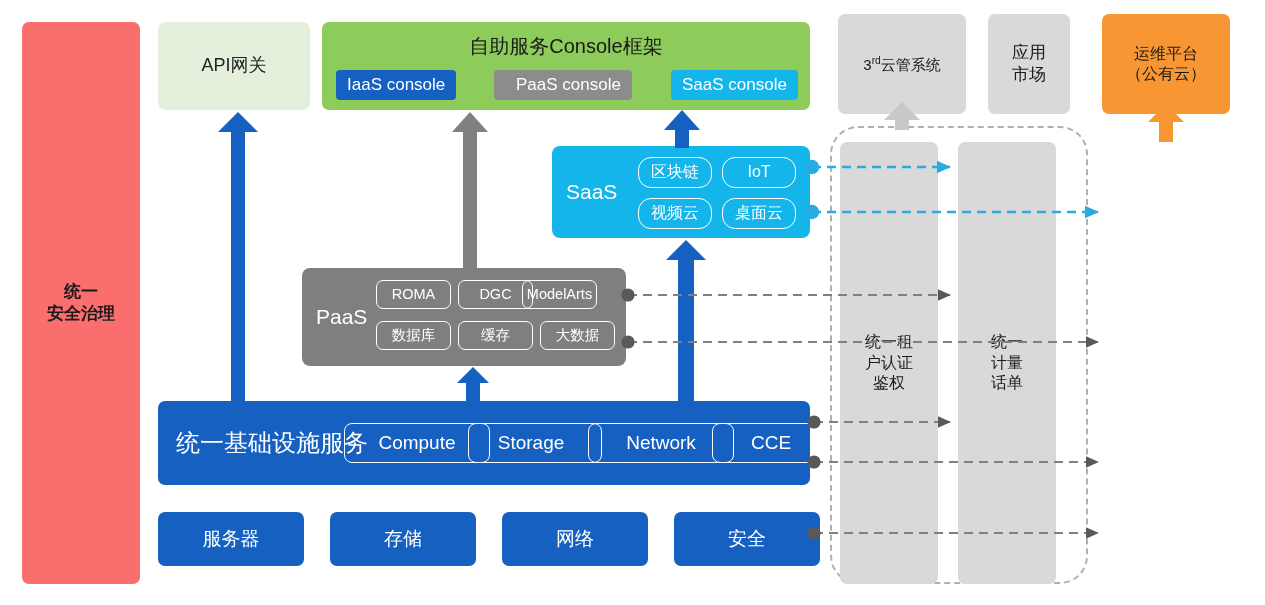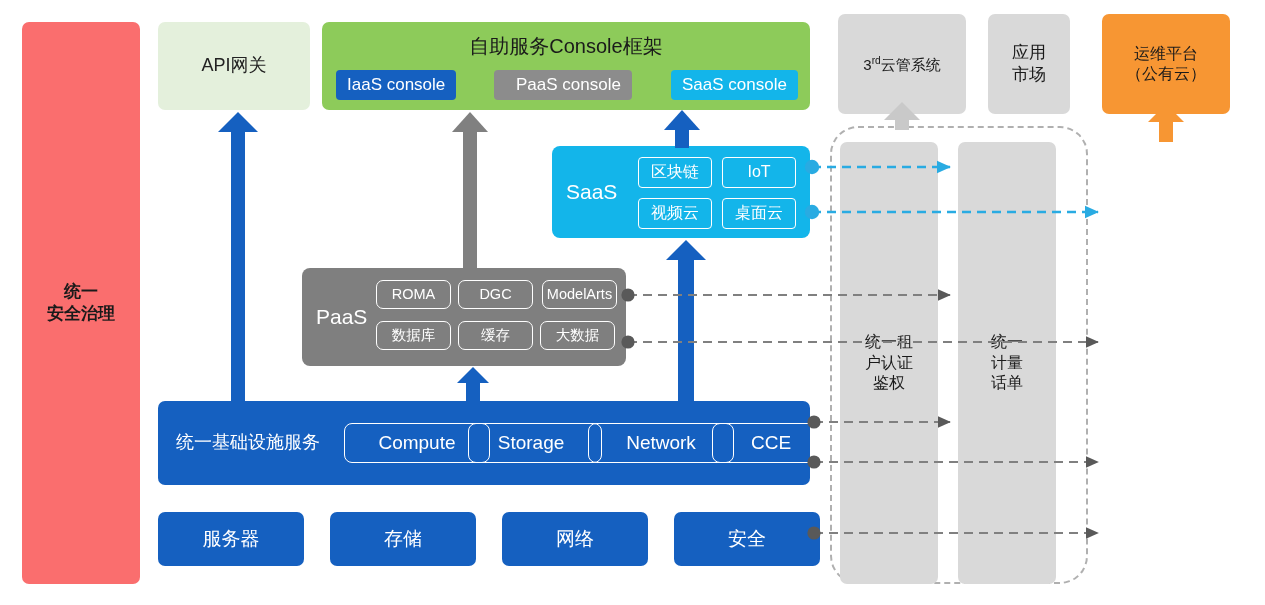"区块链" .saas-chip { border-radius: 4px -> 13px }
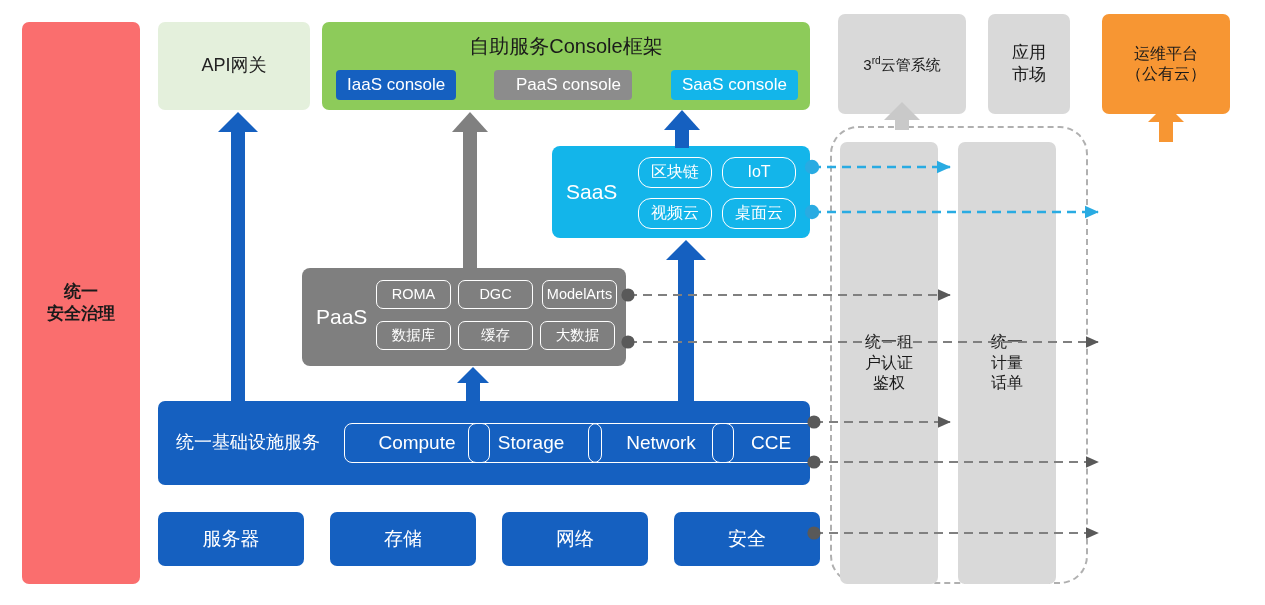"ModelArts" #paas-chip-2 { left: 240px -> 220px }
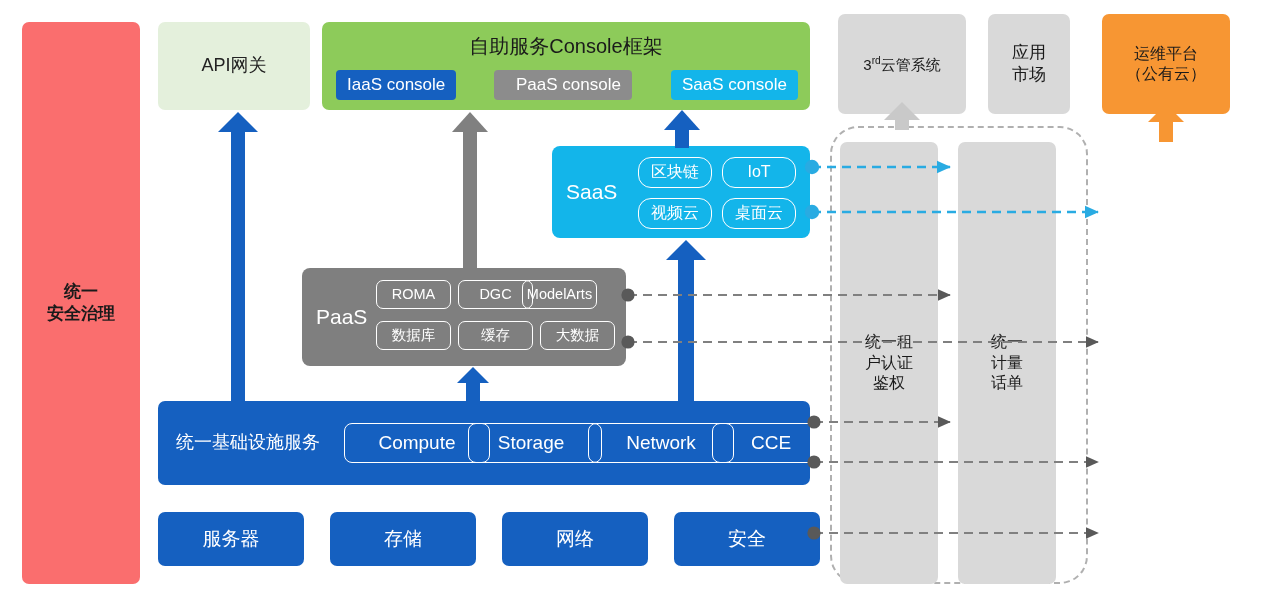"统一基础设施服务" #infra-label { font-size: 18px -> 24px }
